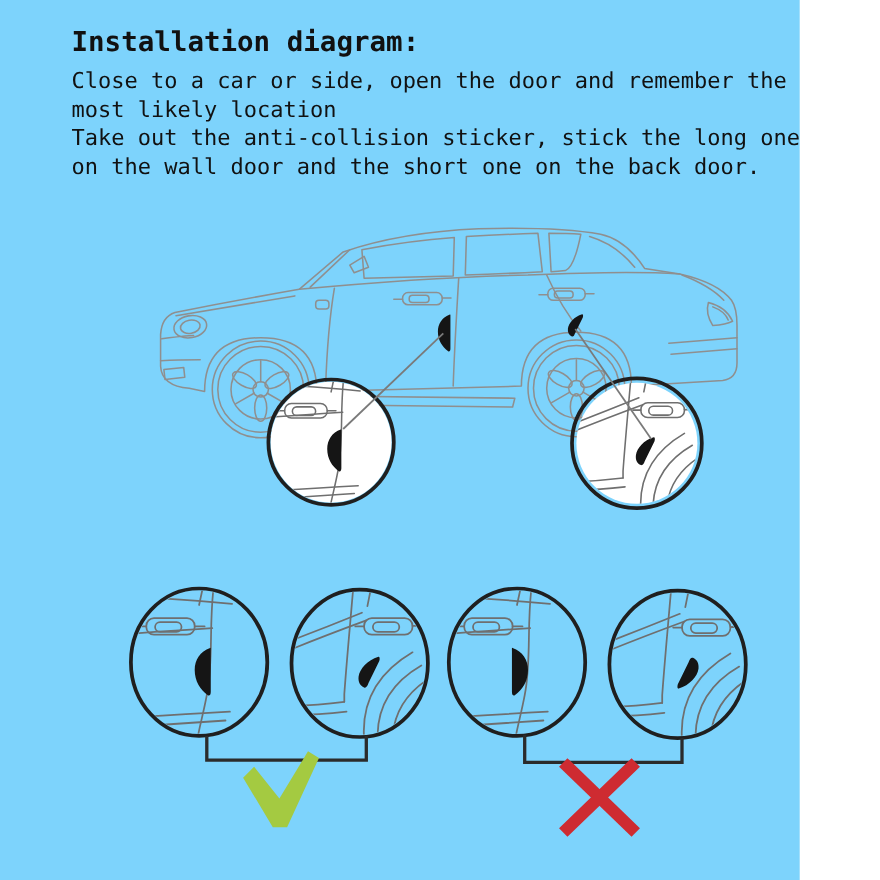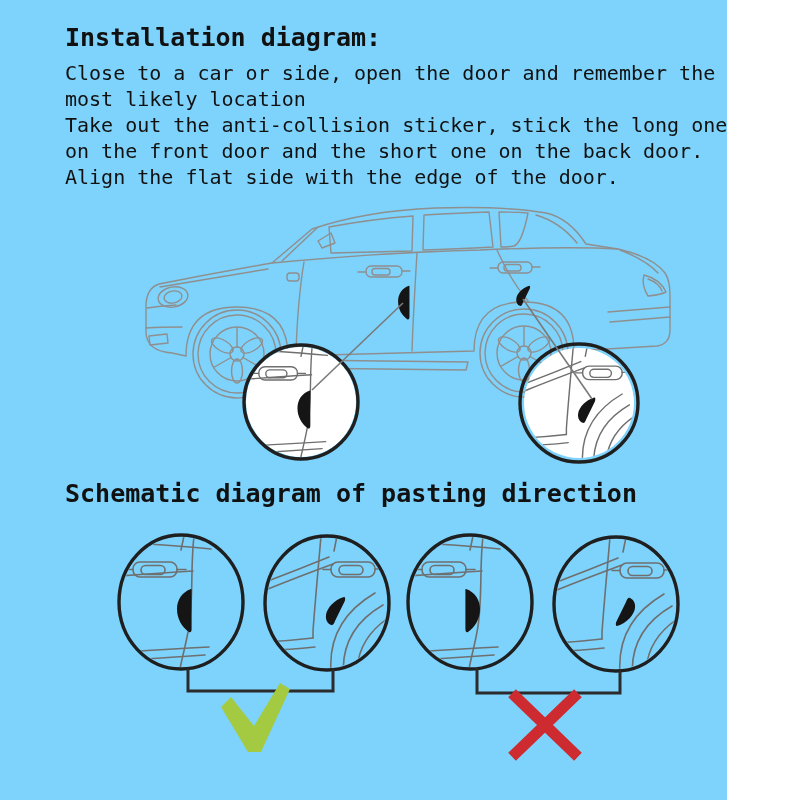"Take out the anti-collision sticker," p.instr { text: front -> wall }
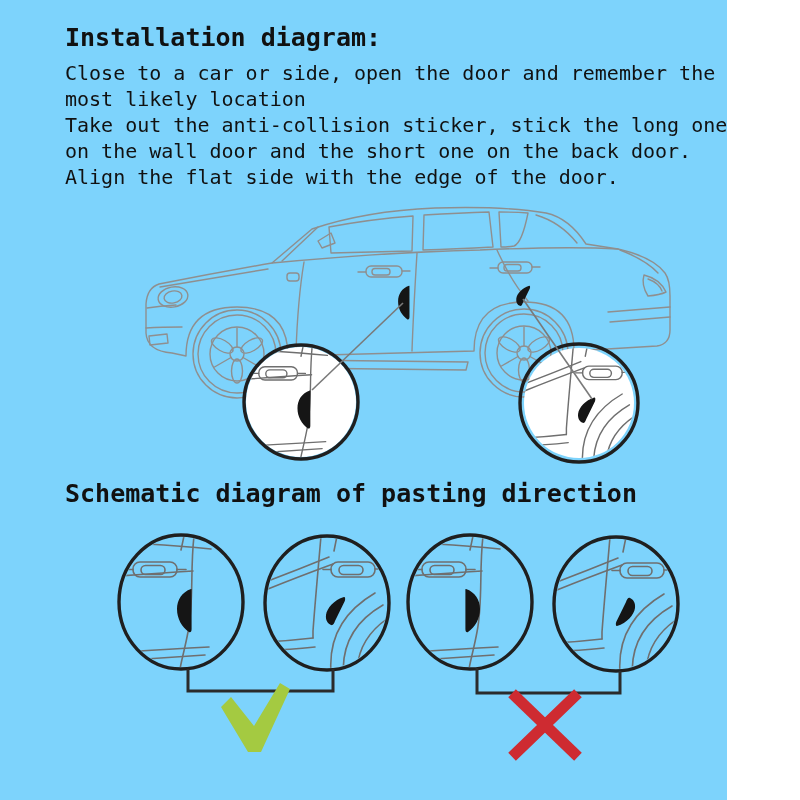"Align the flat side with" p.instr { html: <p>Align the flat side with the edge of the door.</p> -> none }
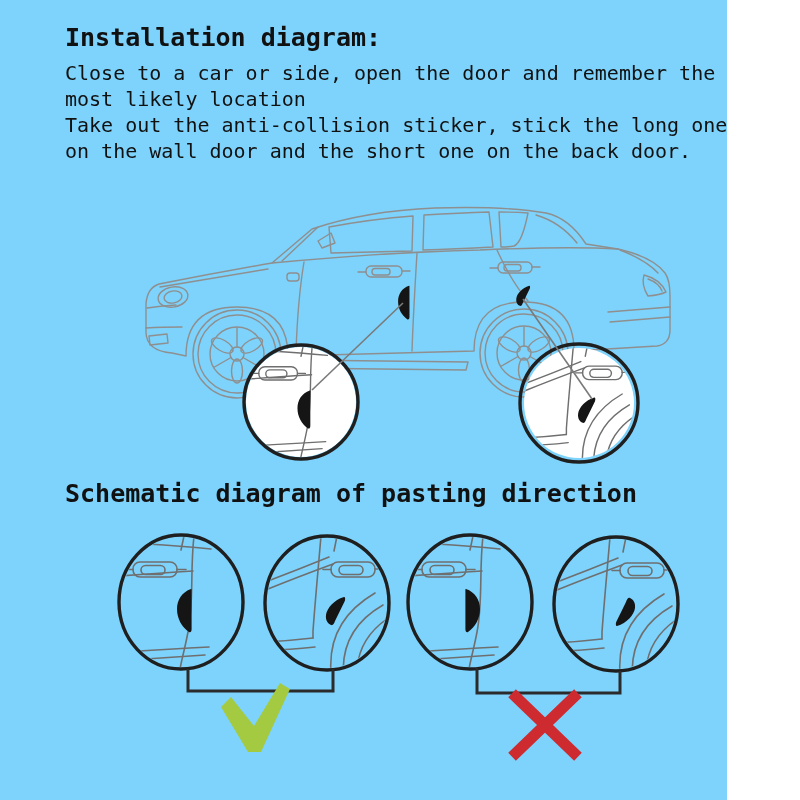"Schematic diagram of pasting direction" h2.section { html: <h2>Schematic diagram of pasting direction</h2> -> none }
